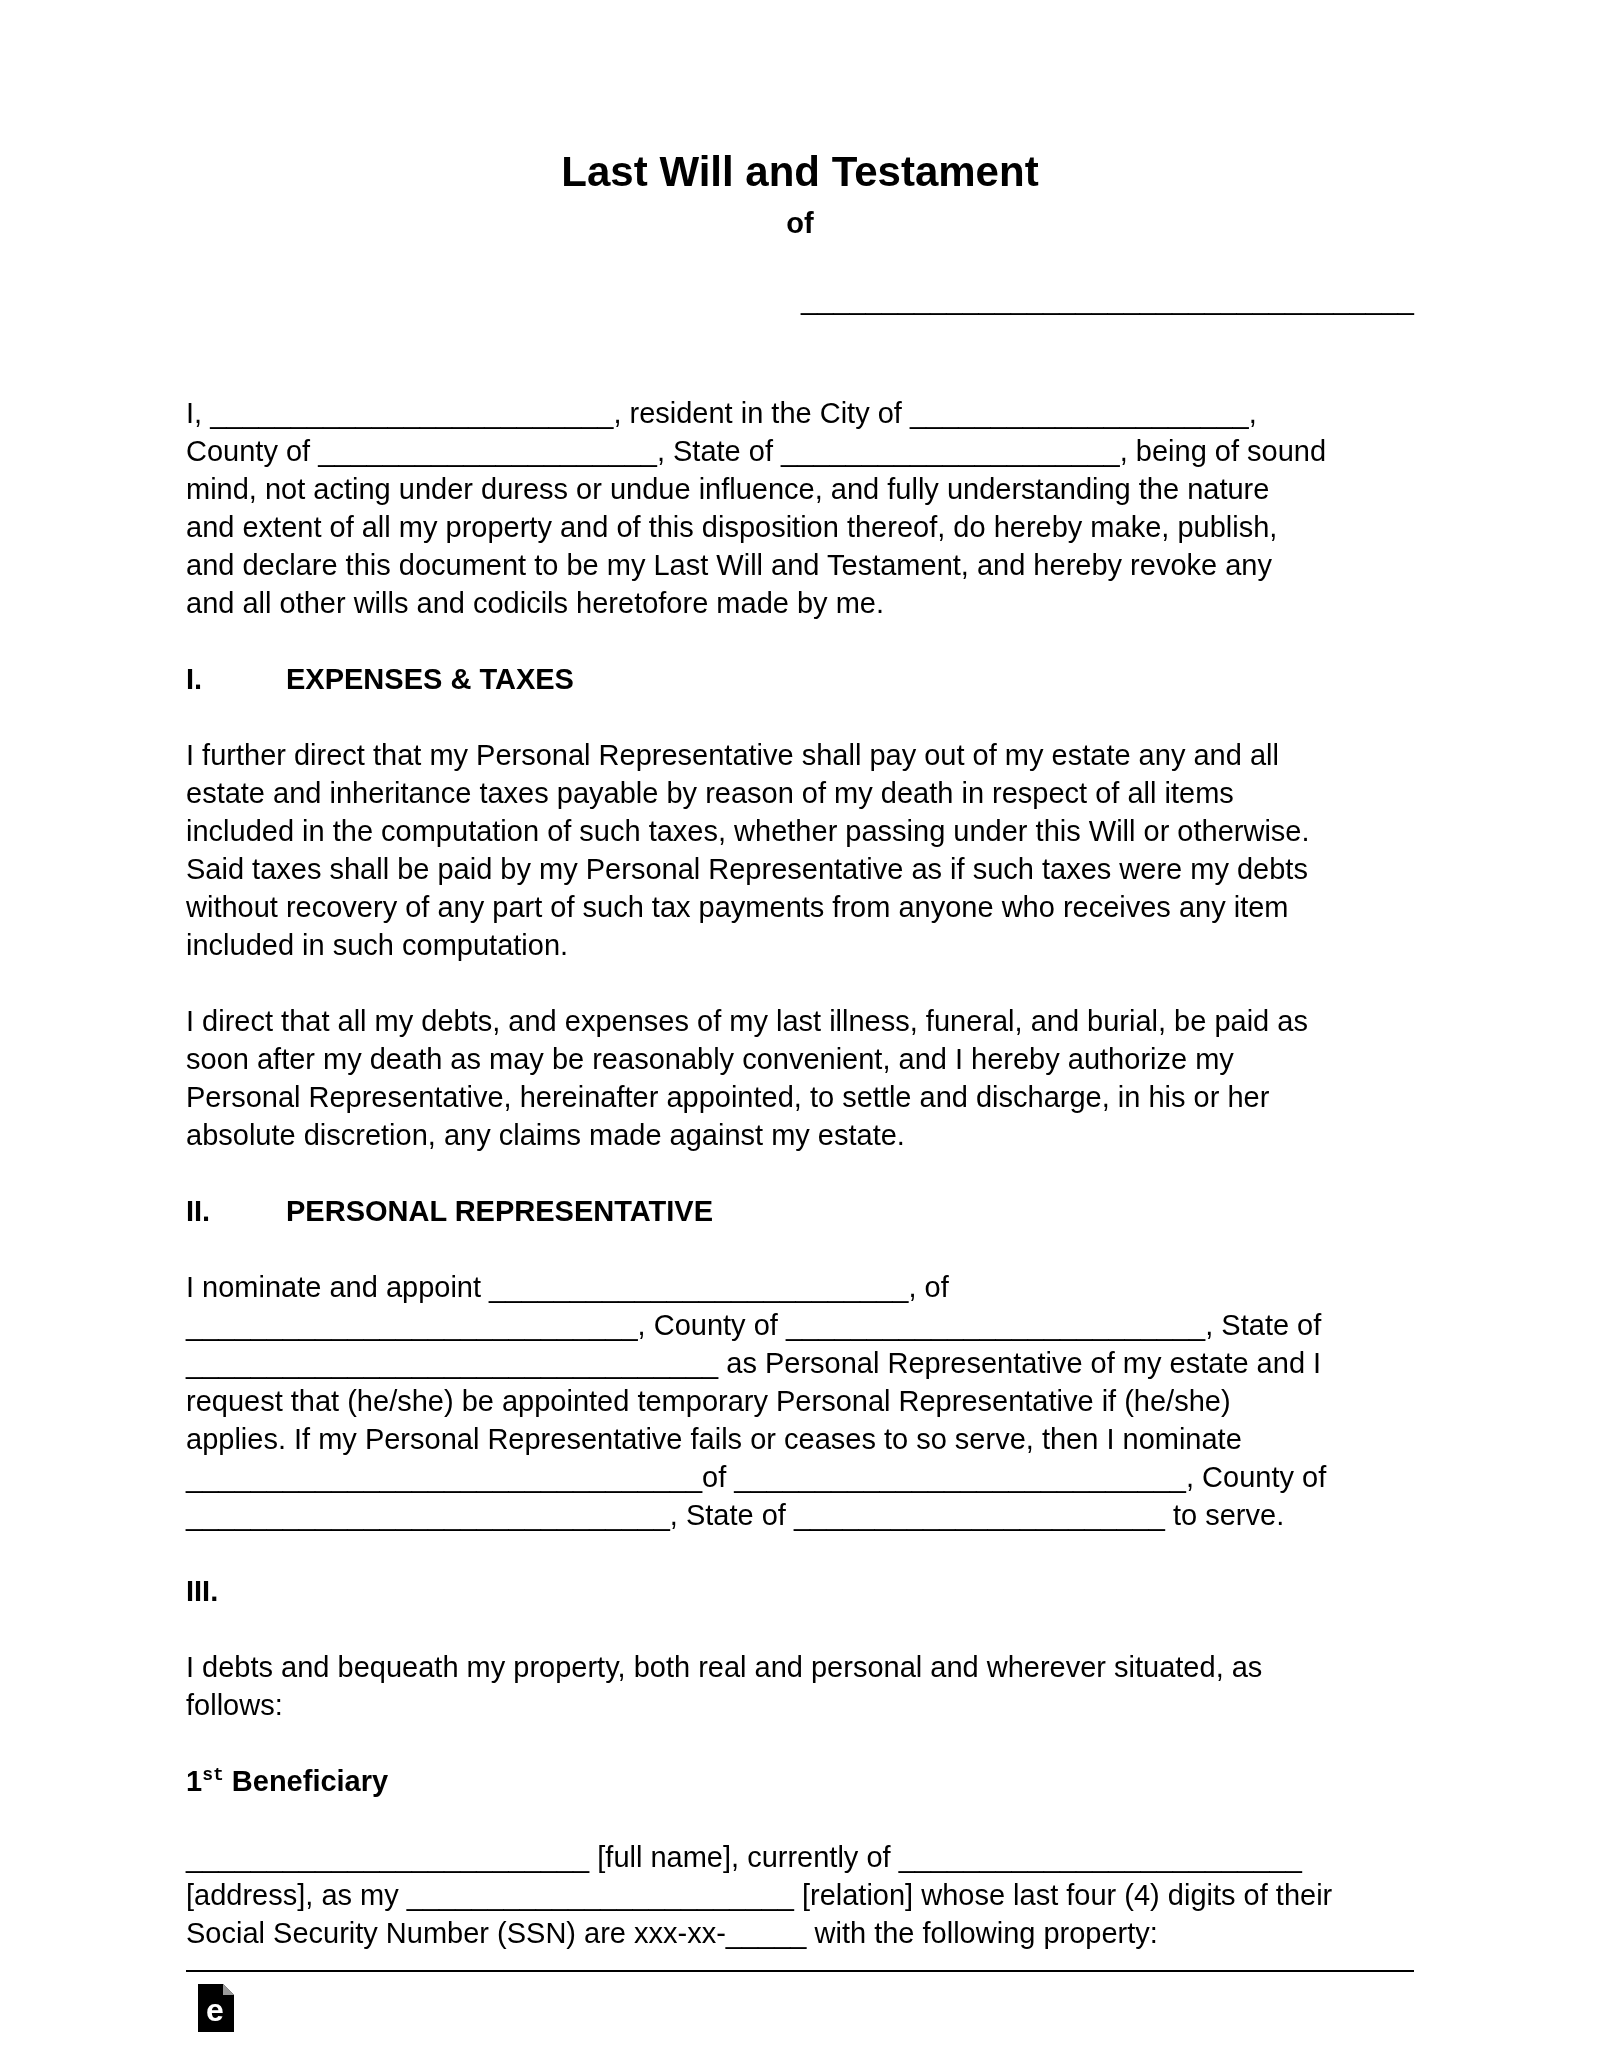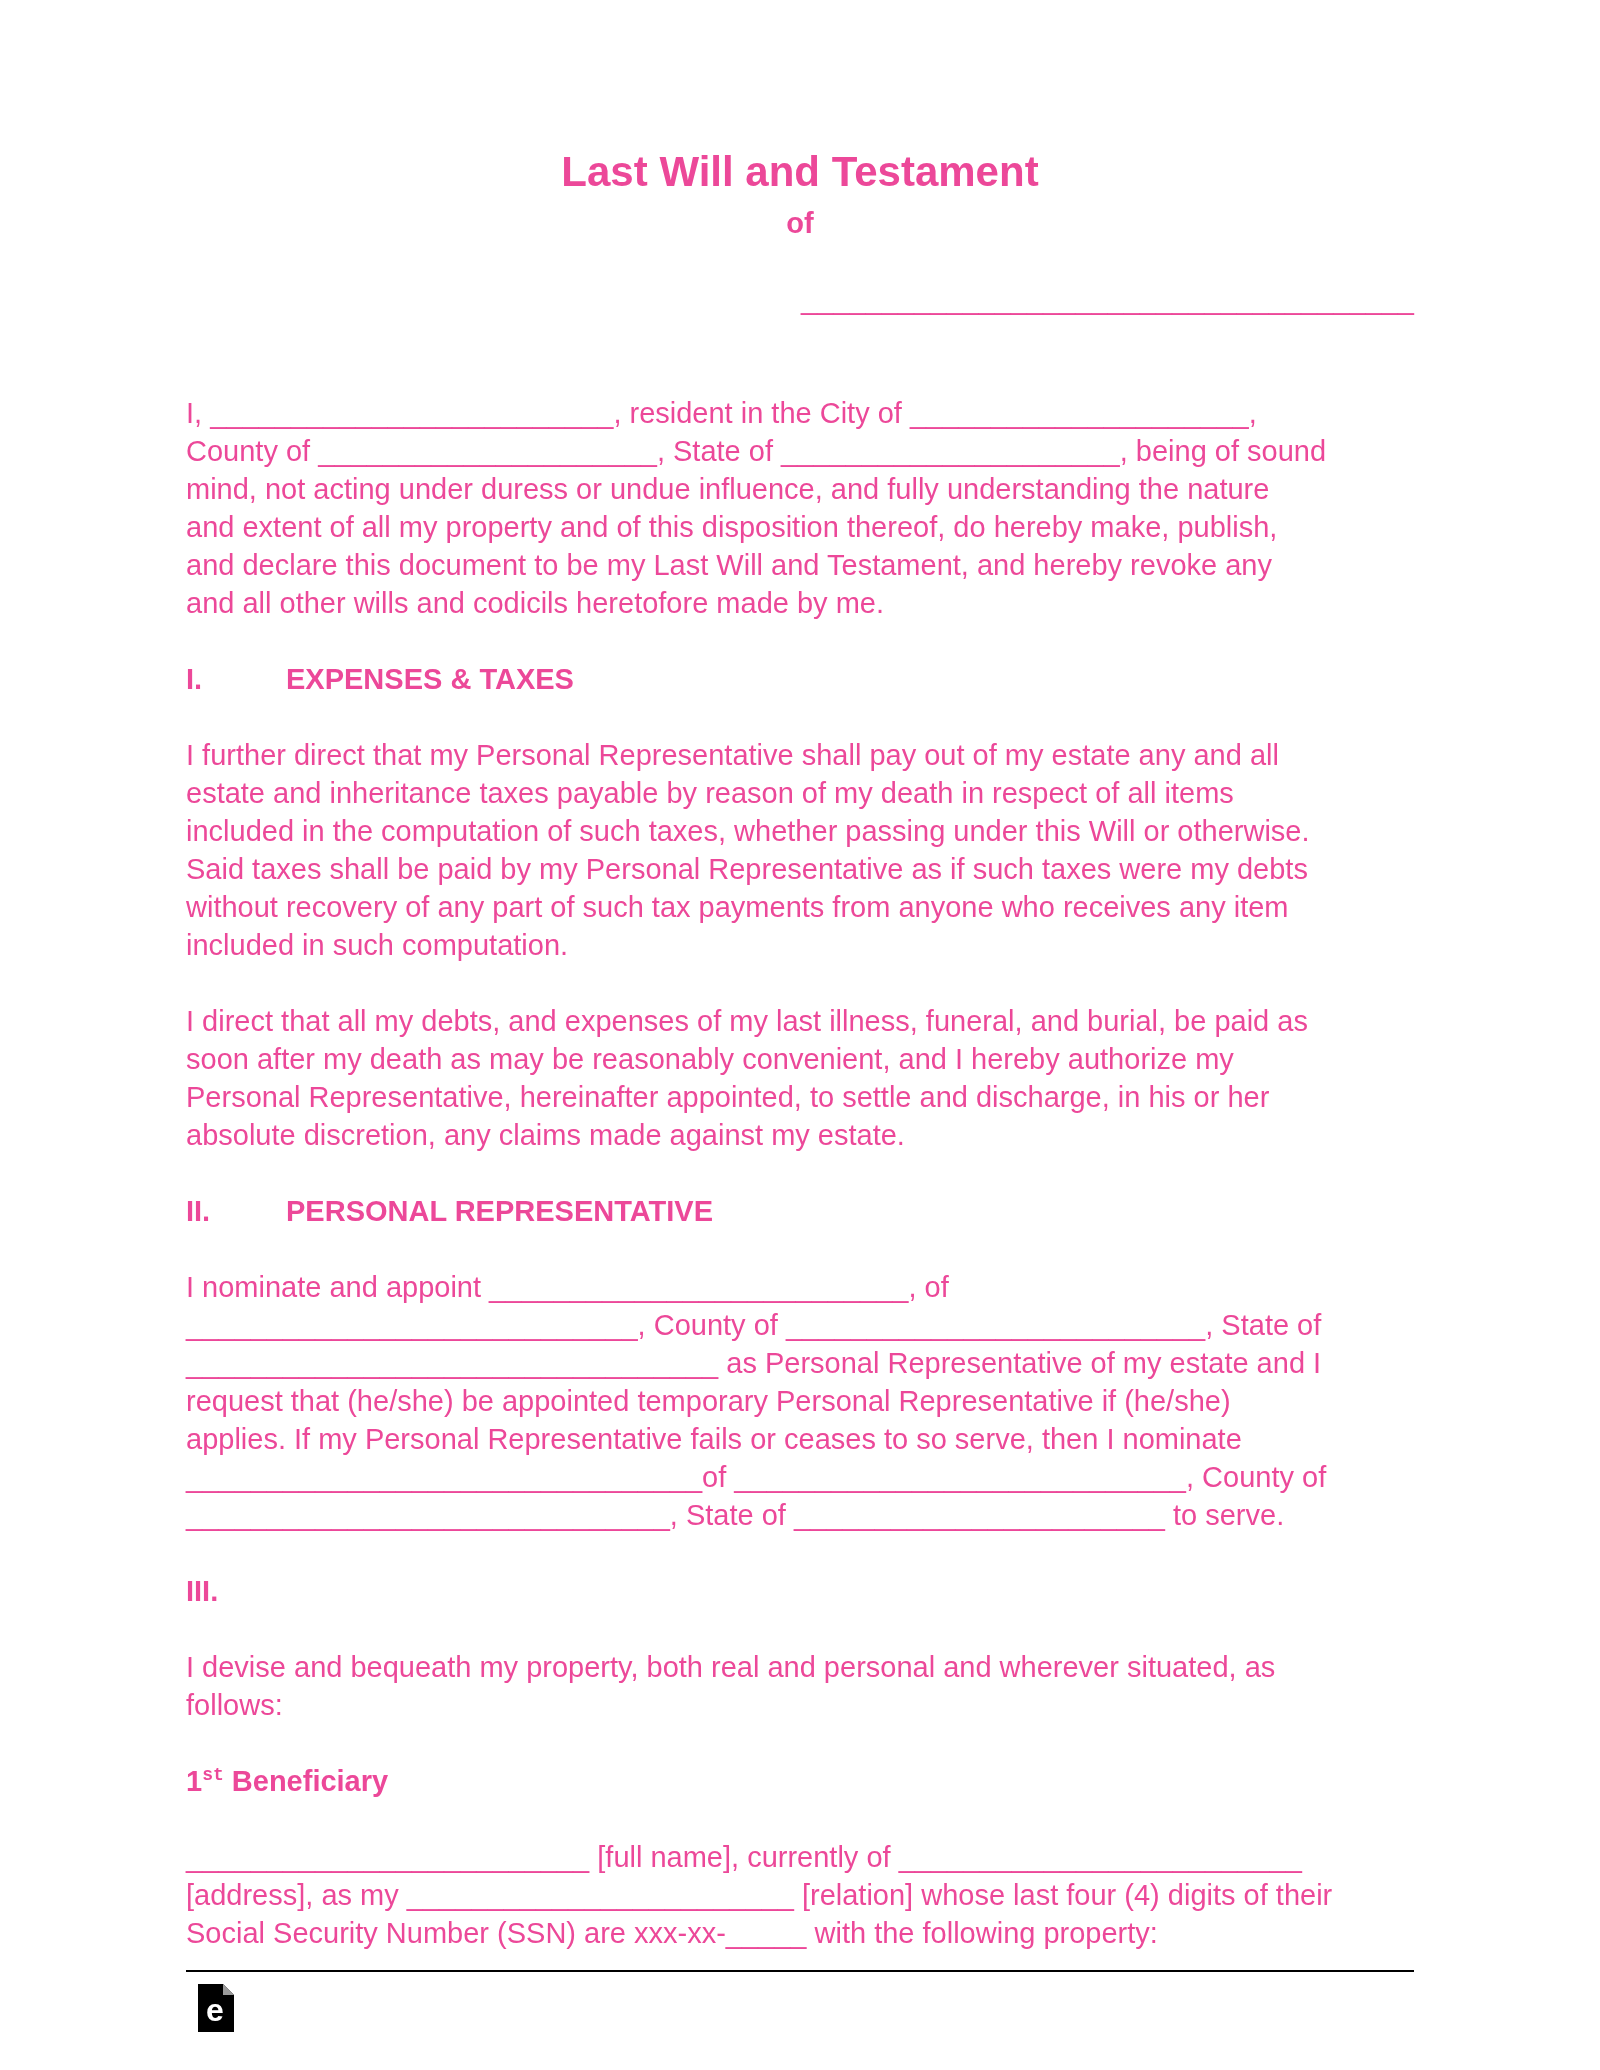"Last Will and Testament" .page { color: #ec4899 -> #000000 }
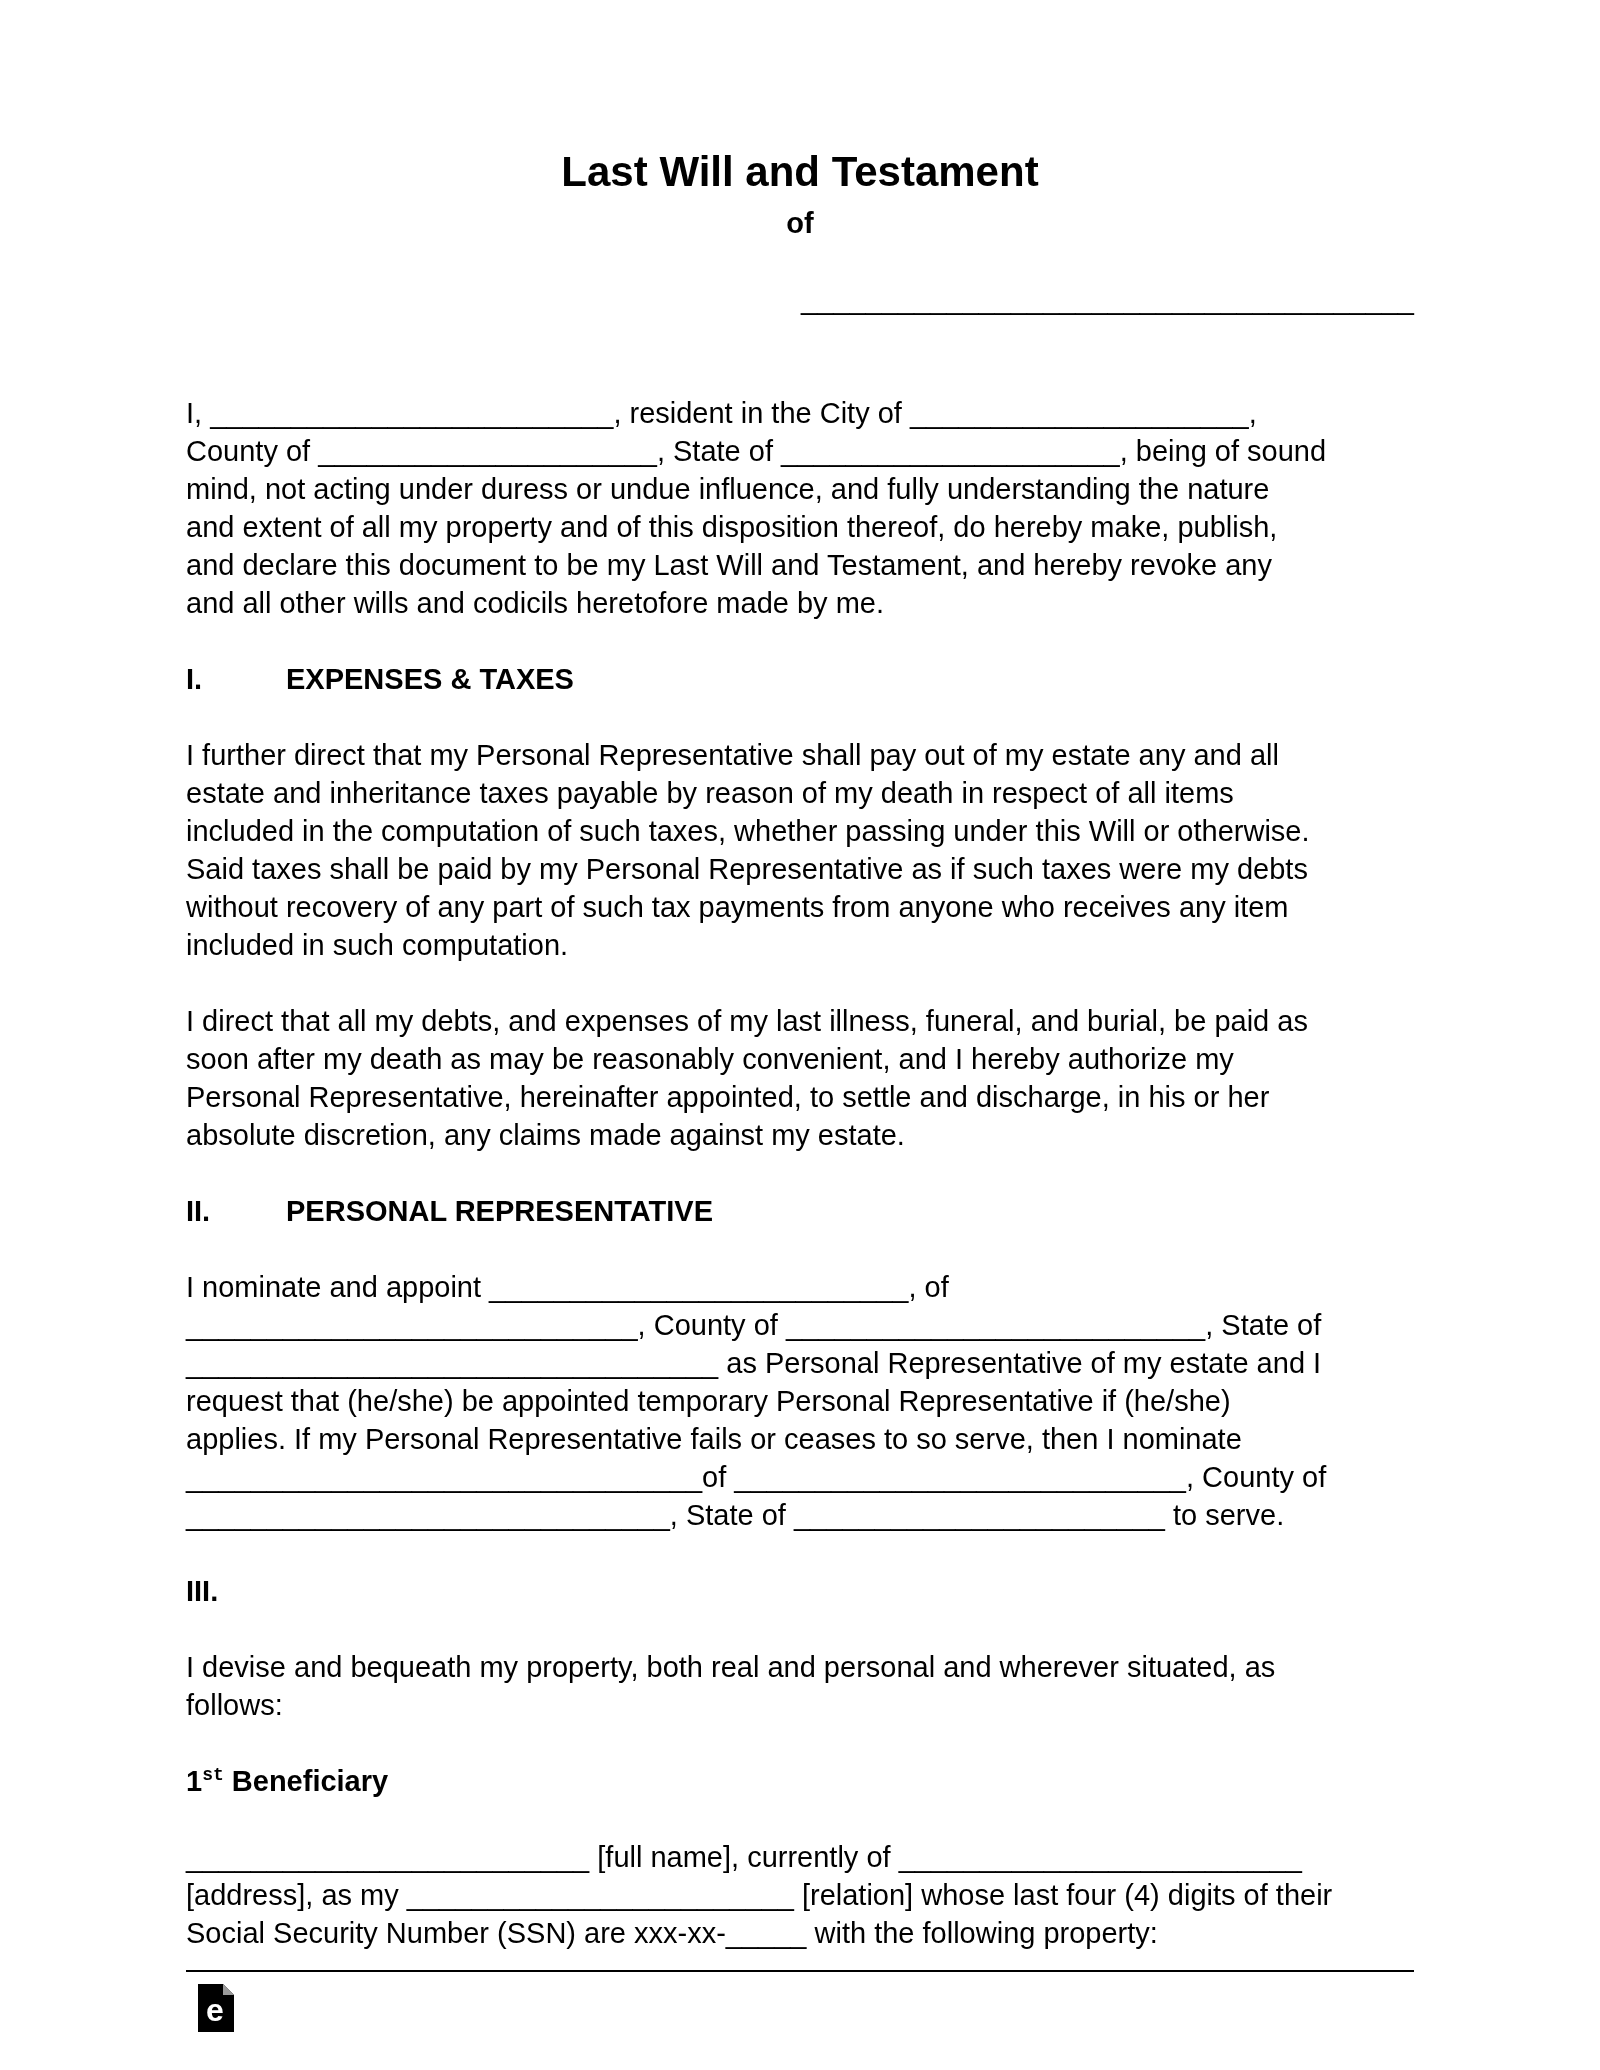"I devise and bequeath my" p.para { text: devise -> debts }
